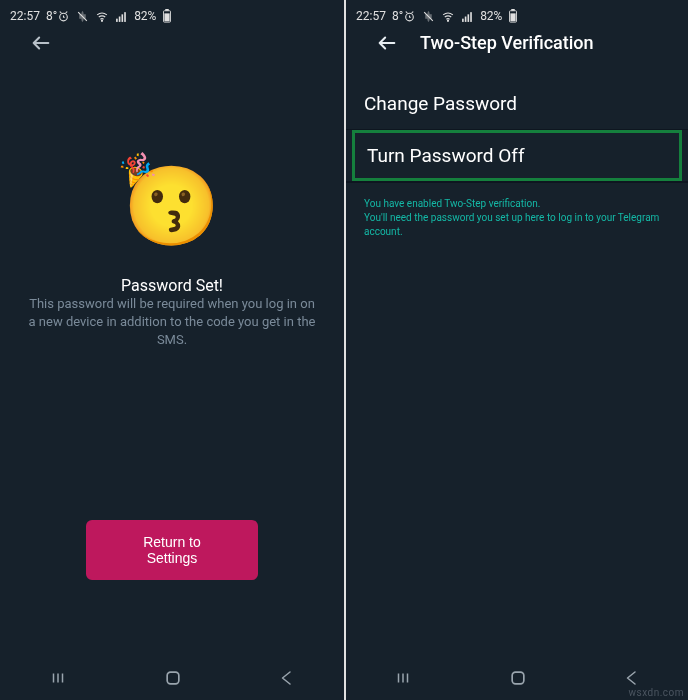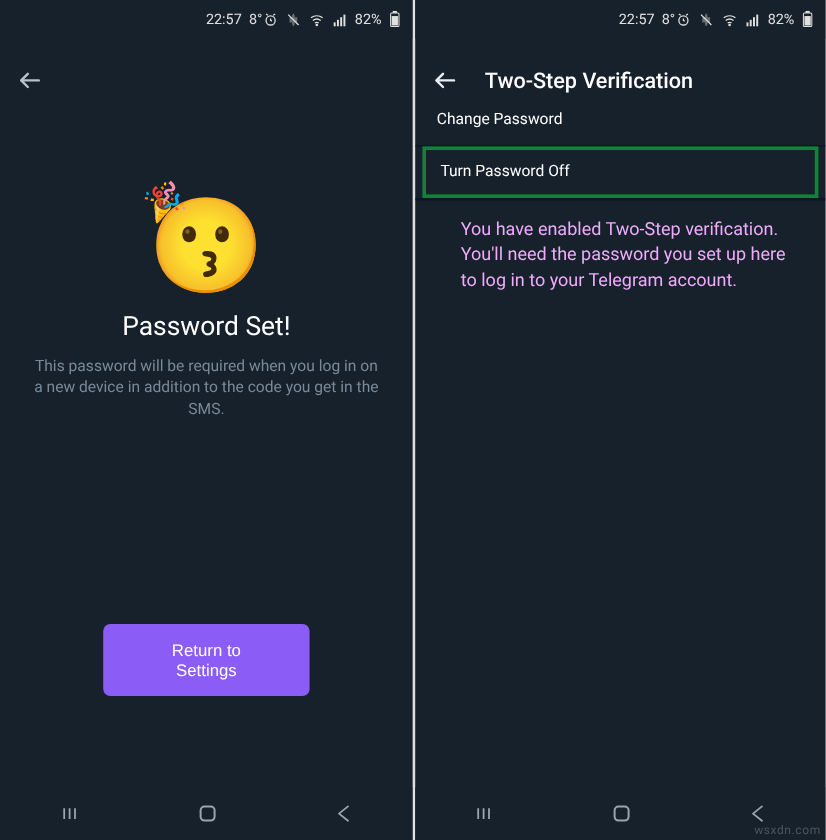"22:57" .status-bar { justify-content: flex-end -> flex-start }
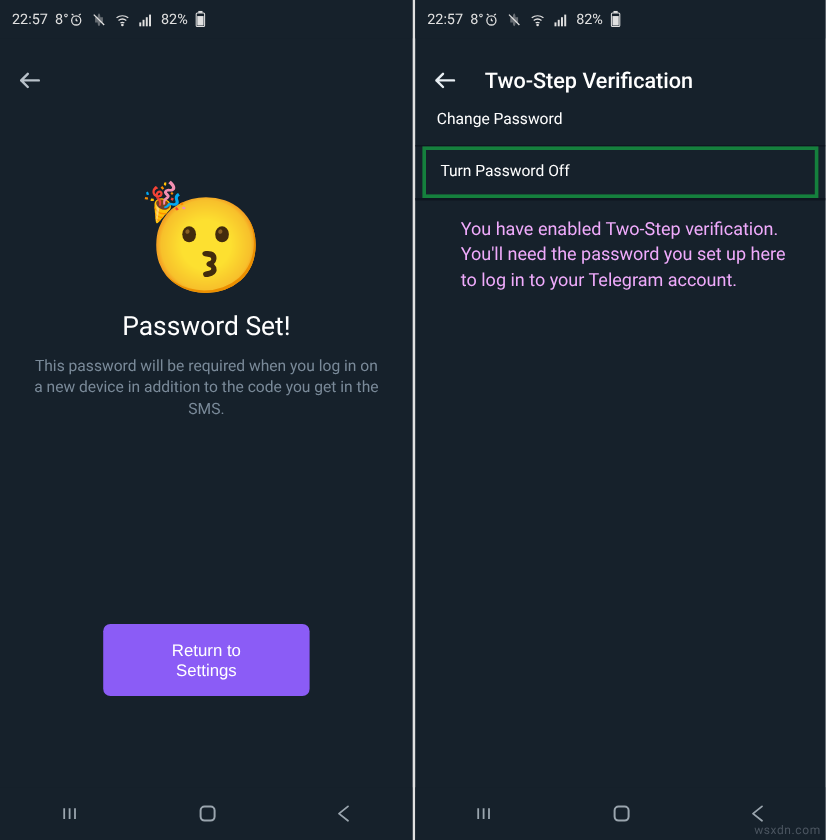"Two-Step Verification" .toolbar { align-items: flex-end -> flex-start; padding: 0 14px -> 0 30px }
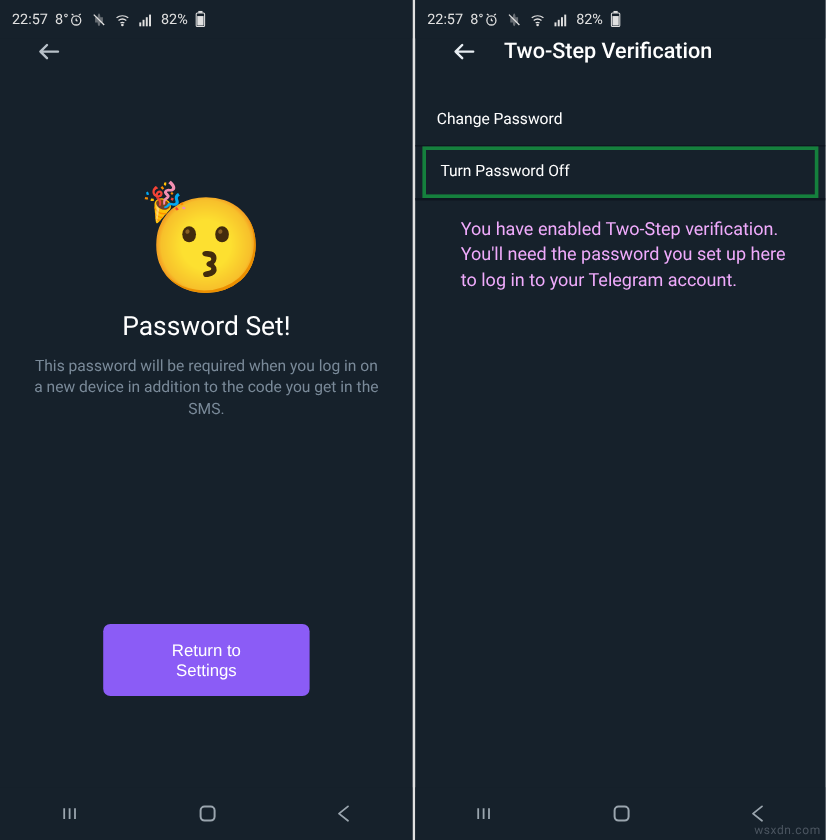"Change Password" .list-item { font-size: 13px -> 19px }
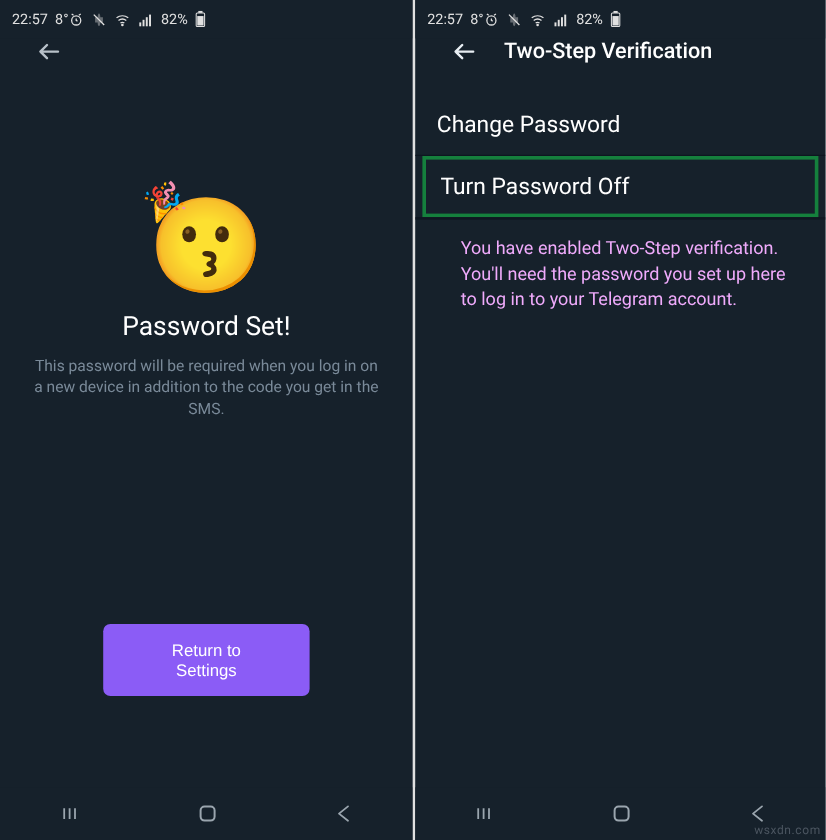"You have enabled Two-Step verification." .info-text { color: #f0abfc -> #14b8a6; font-size: 15px -> 10px; margin-left: 20px -> none }
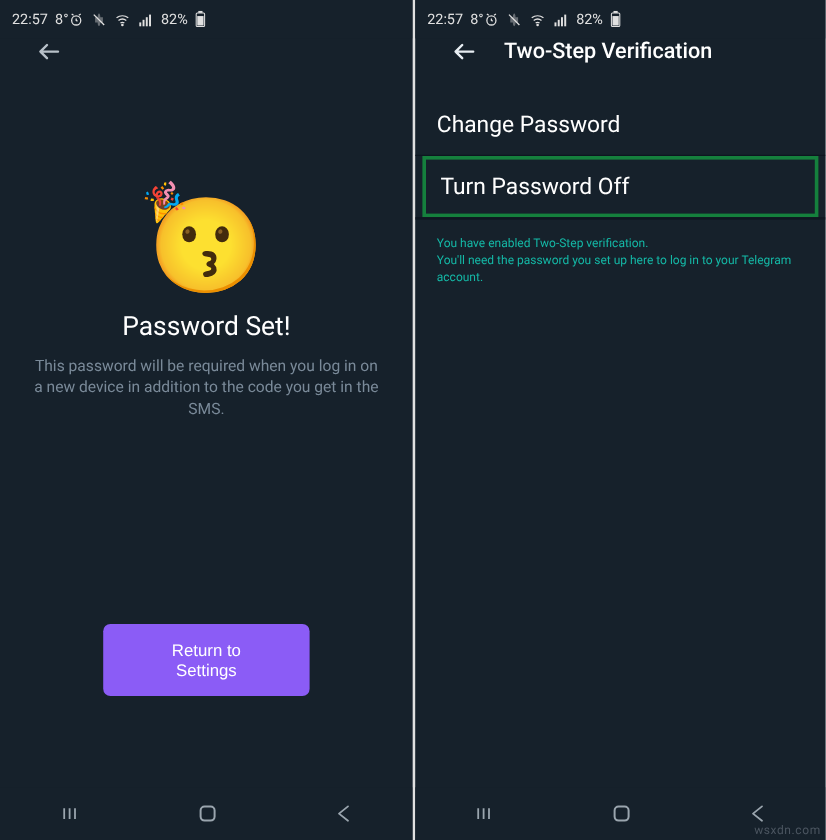"Password Set!" .password-set-title { font-size: 22px -> 16px; margin-top: 14px -> 30px }
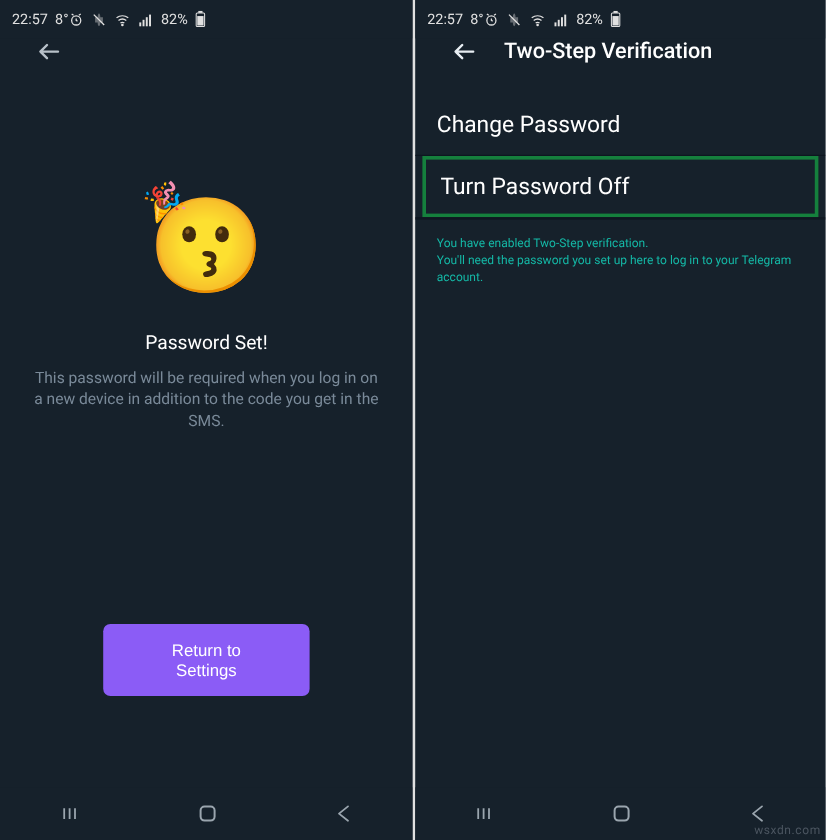"This password will be required" .password-set-desc { margin-top: 12px -> none }
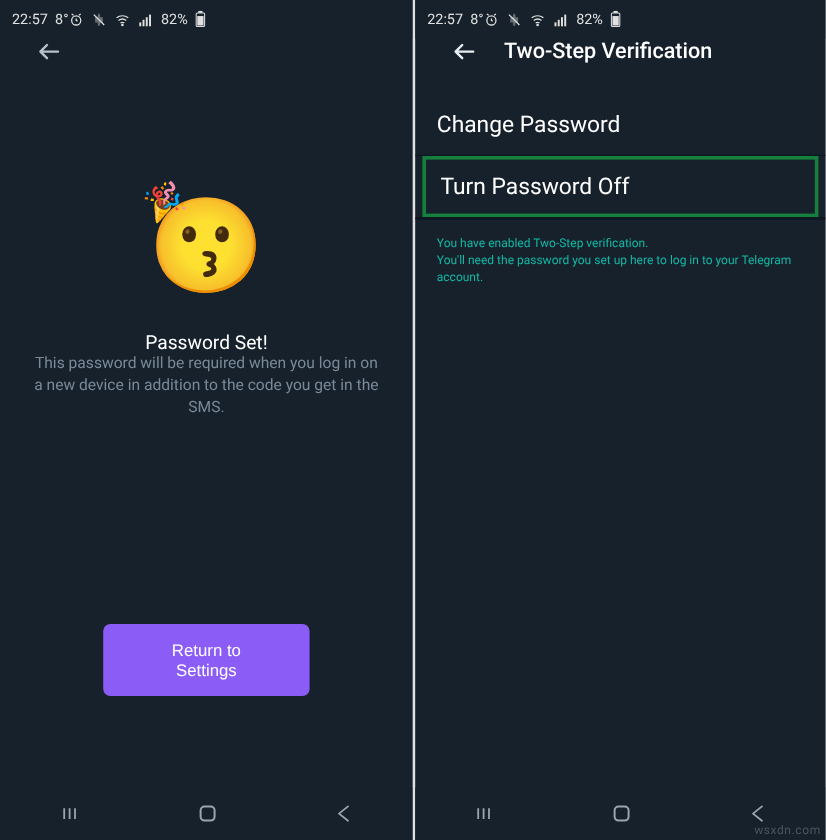"Return to Settings" .return-btn { background: #8b5cf6 -> #be185d }
